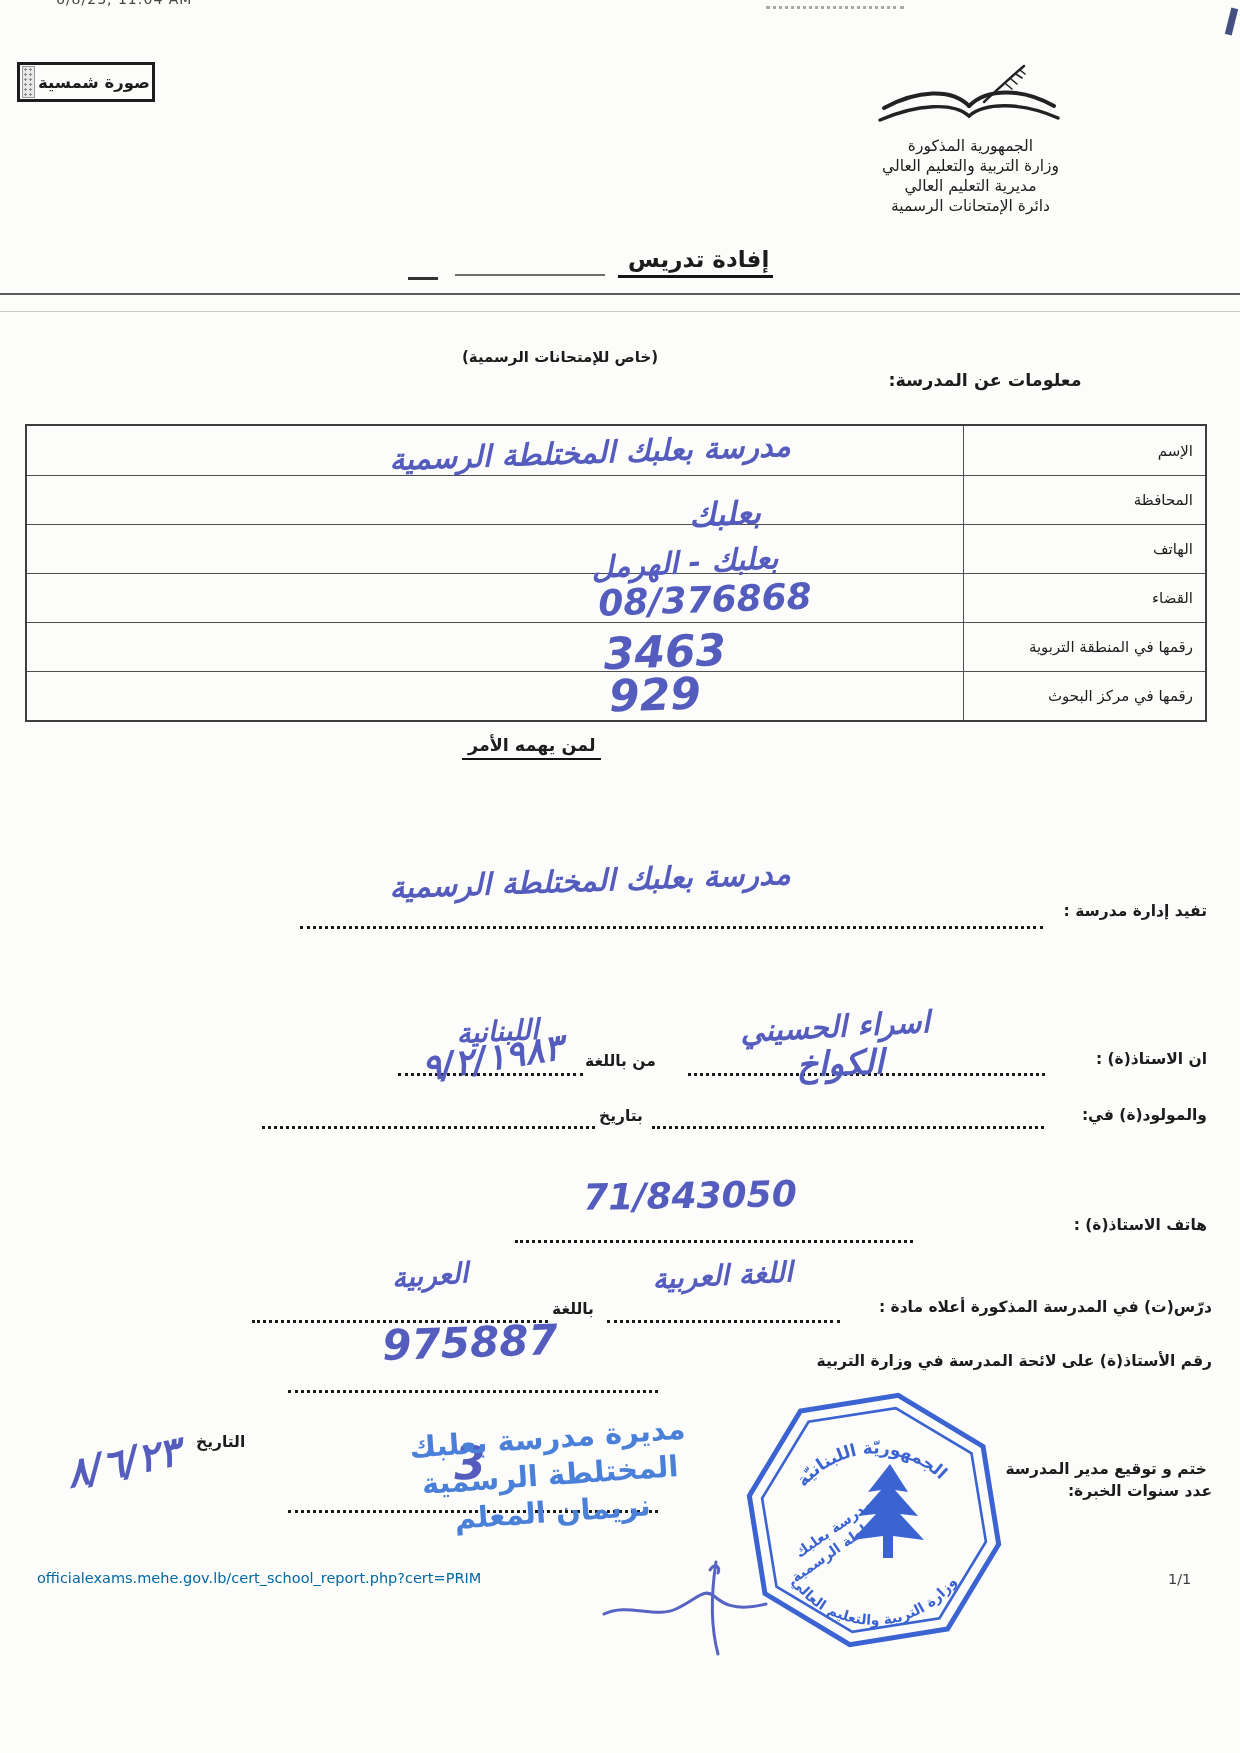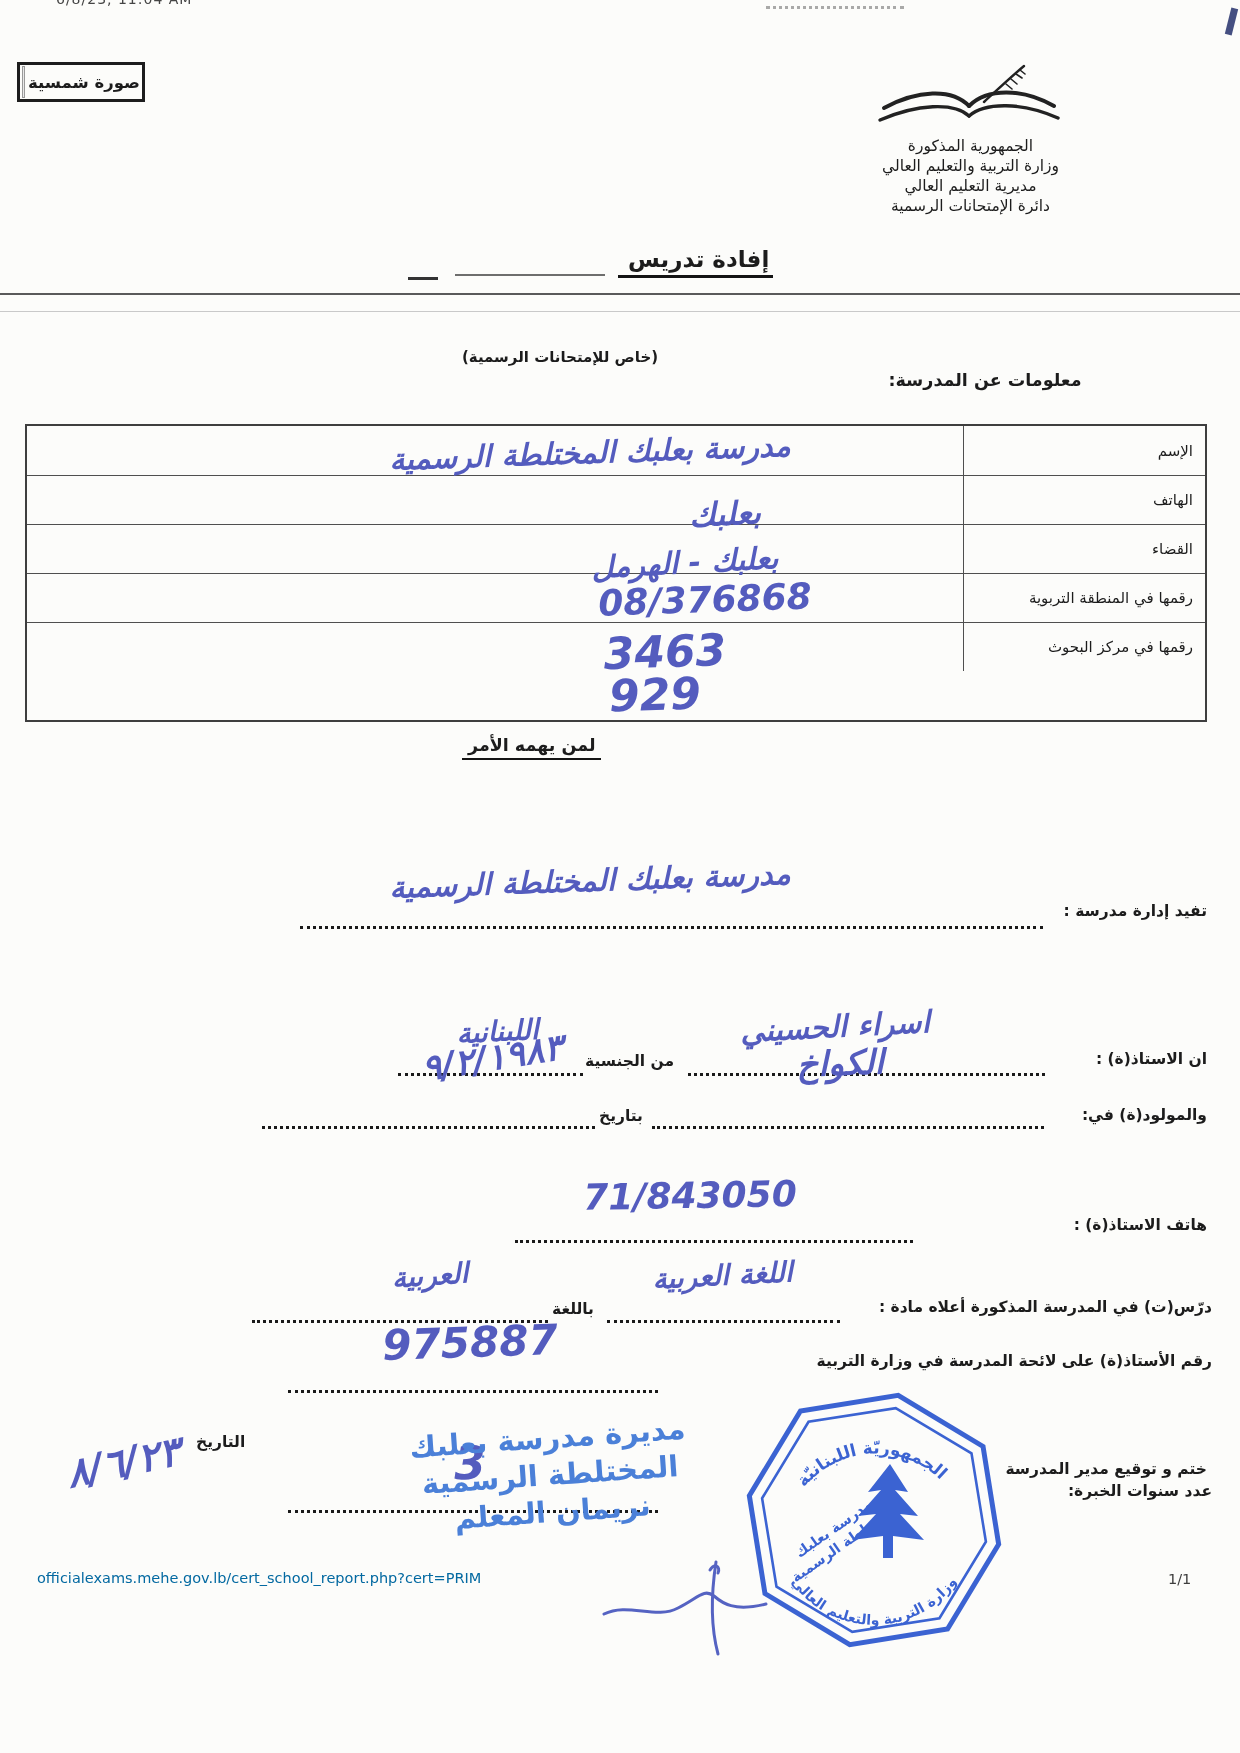"صورة شمسية" .photo-box { width: 128px -> 138px }
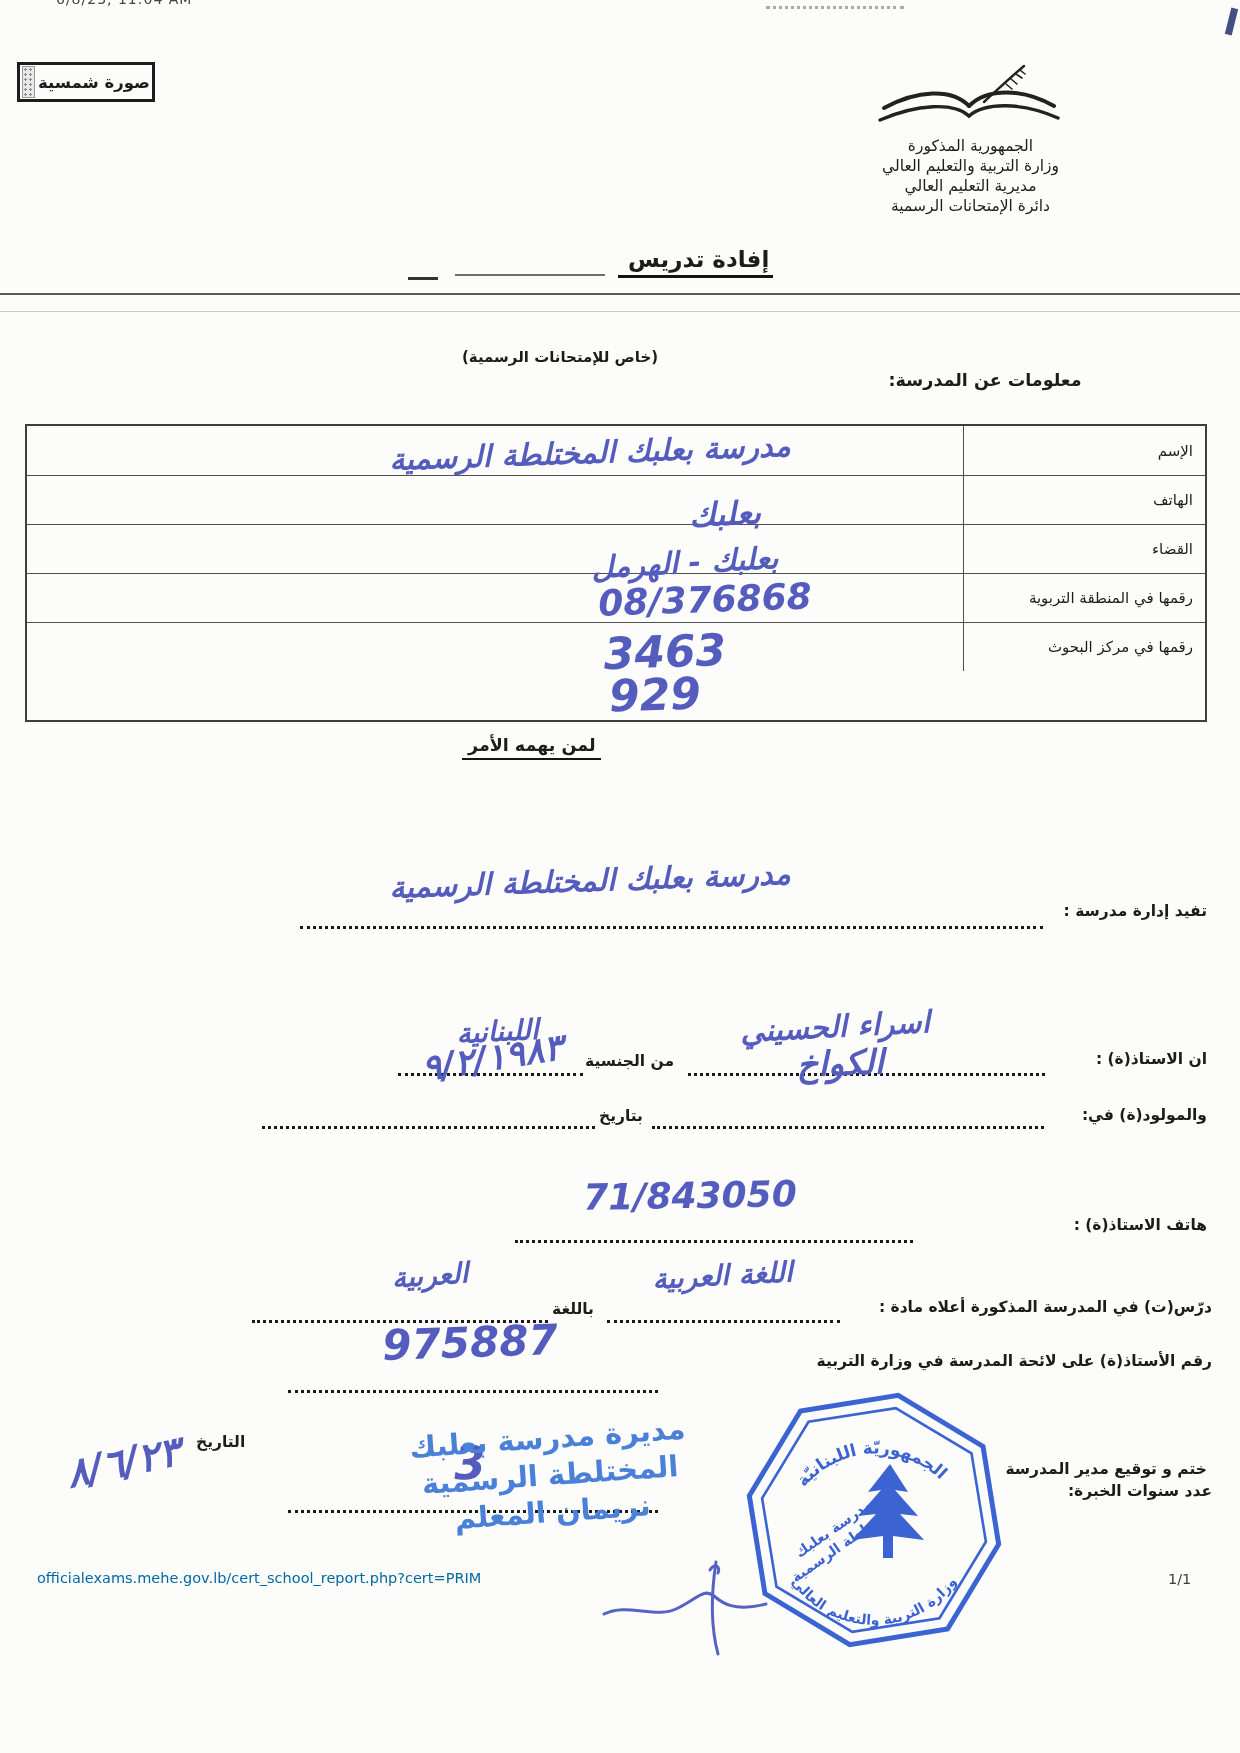"المحافظة" div.row { html: none -> <div> <div></div> <div>المحافظة</div> </div> }
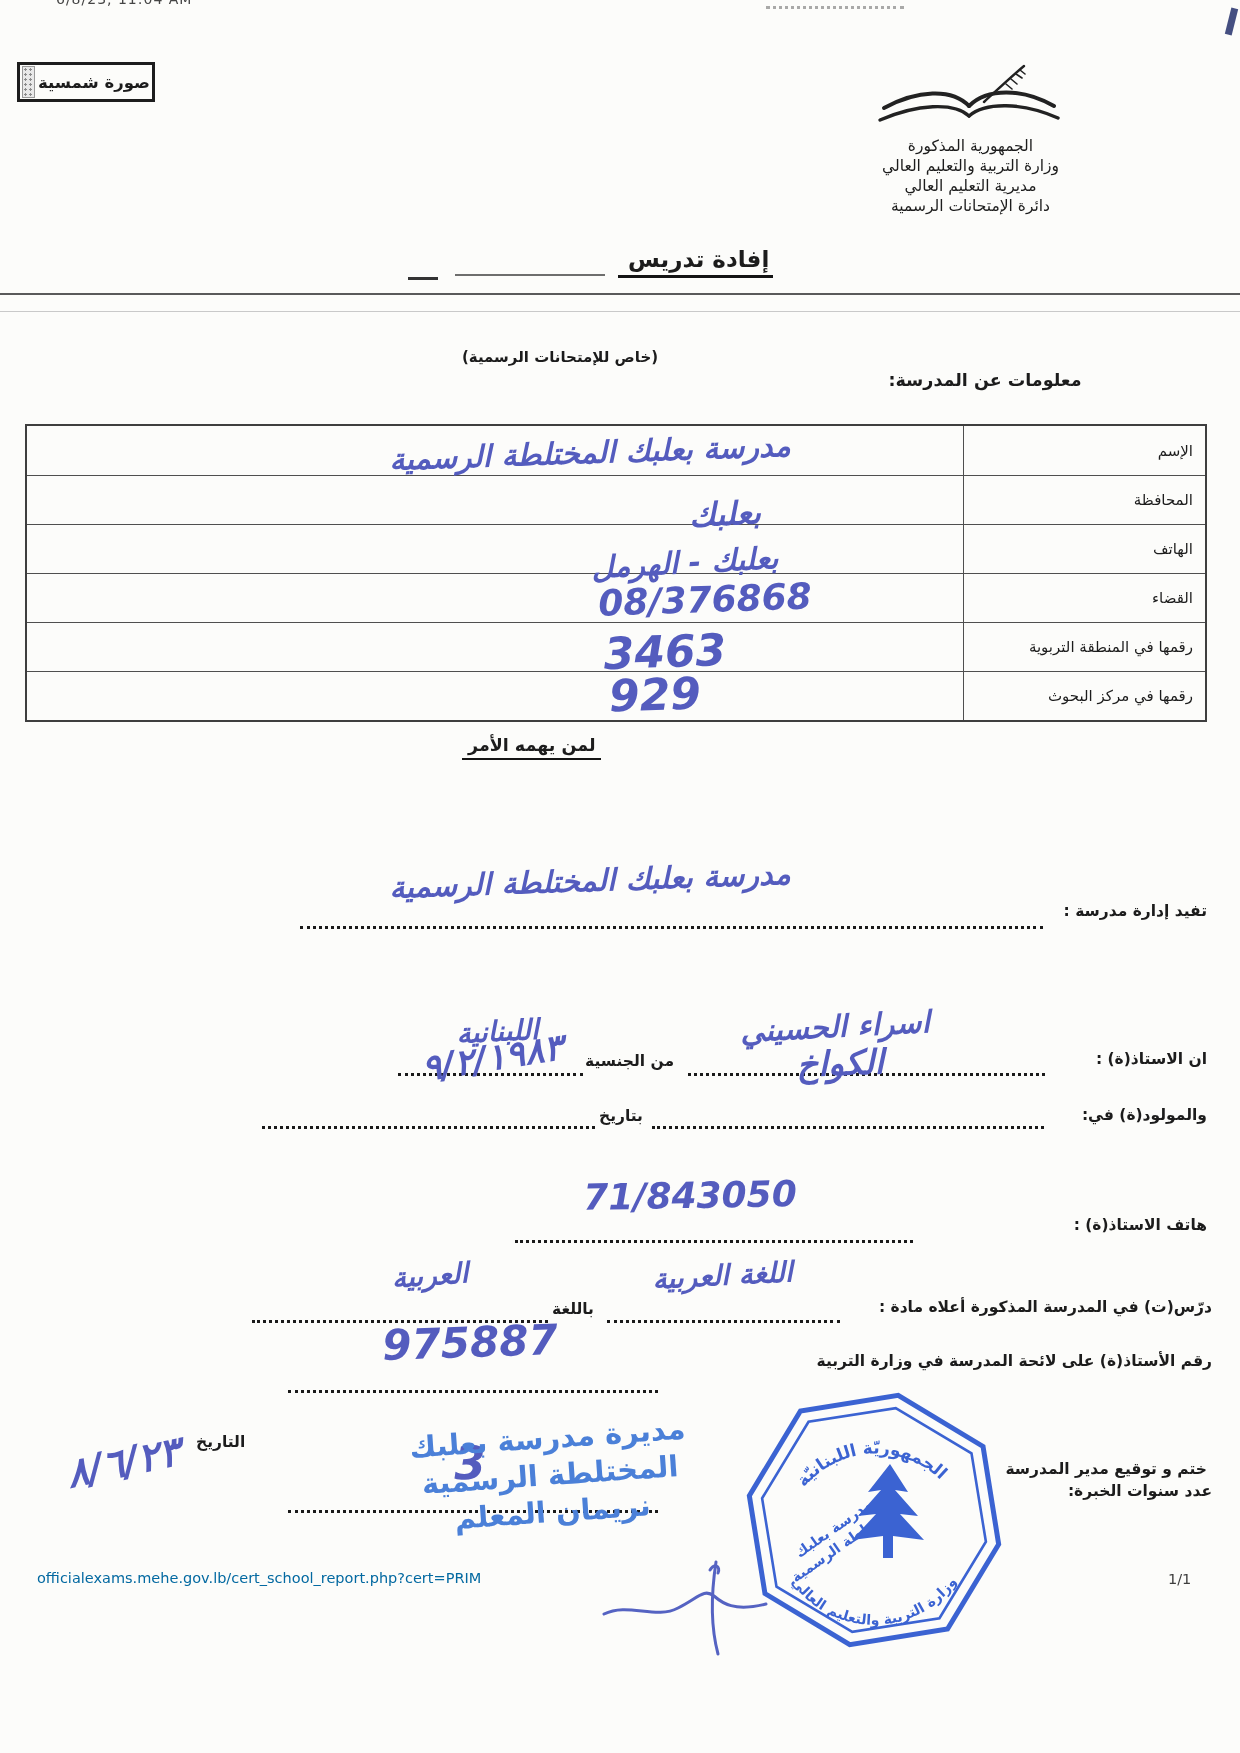"من الجنسية" div.abs { text: الجنسية -> باللغة }
